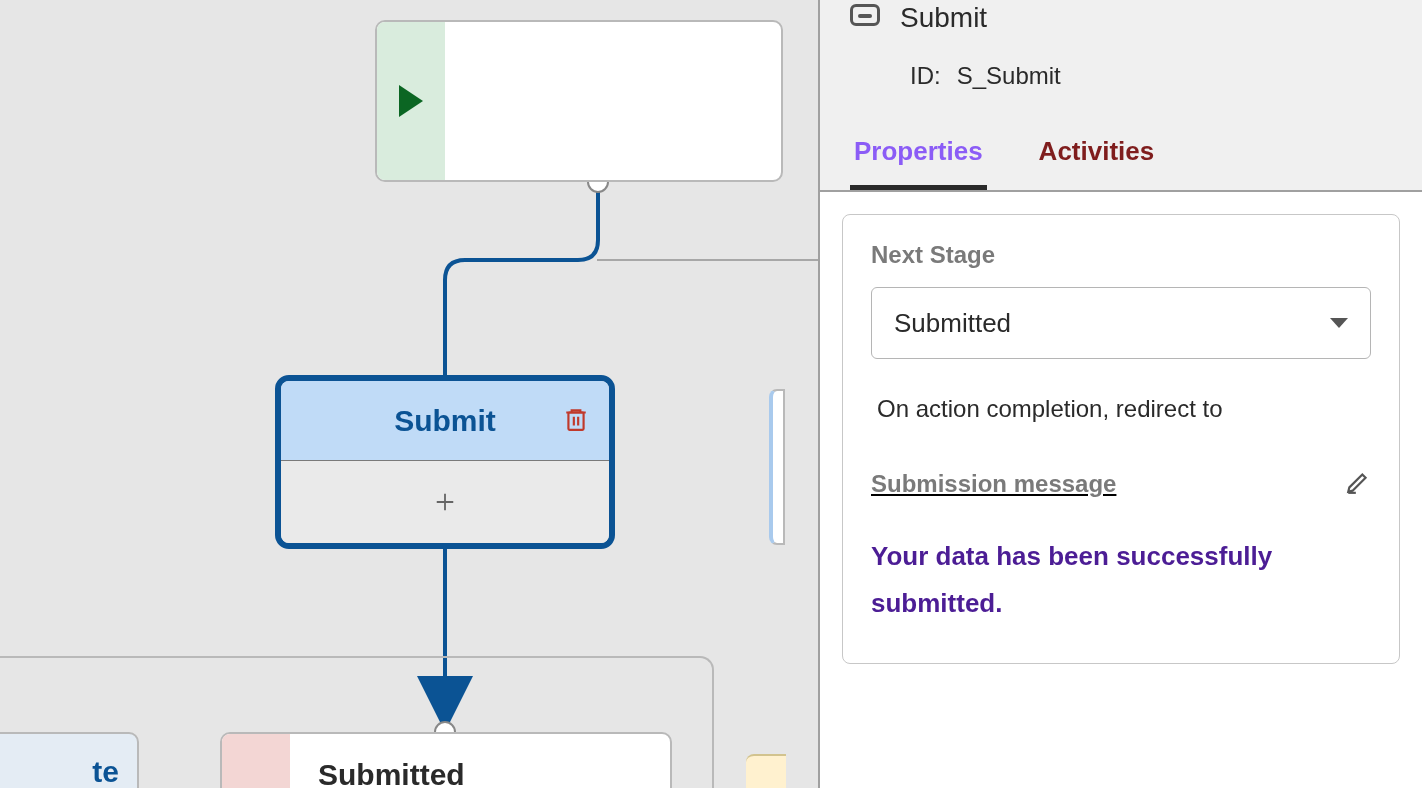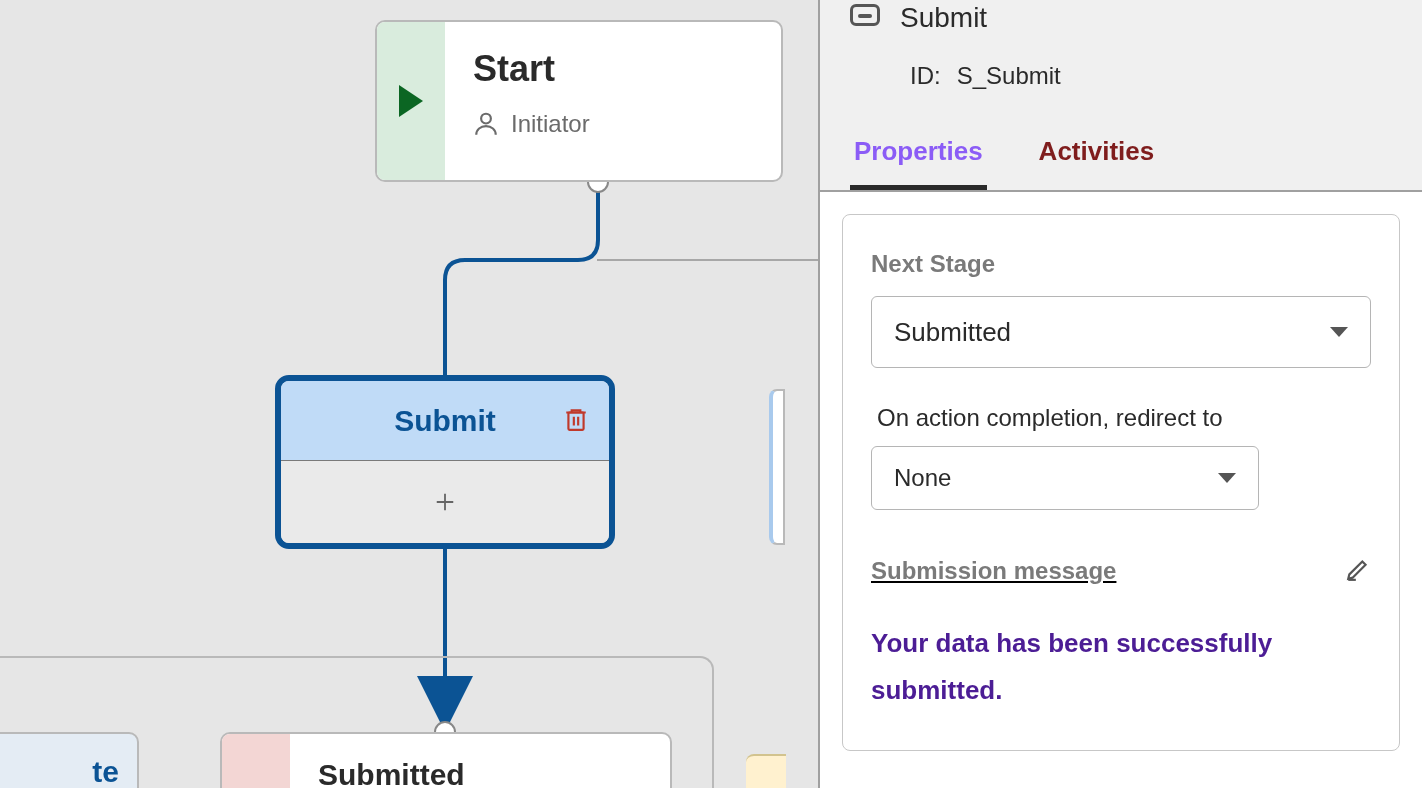"Start" div.body { html: <div> <div>Start</div> <div> <svg> <circle></circle> <path></path> </svg> <span>Initiator</span> </div> </div> -> none }
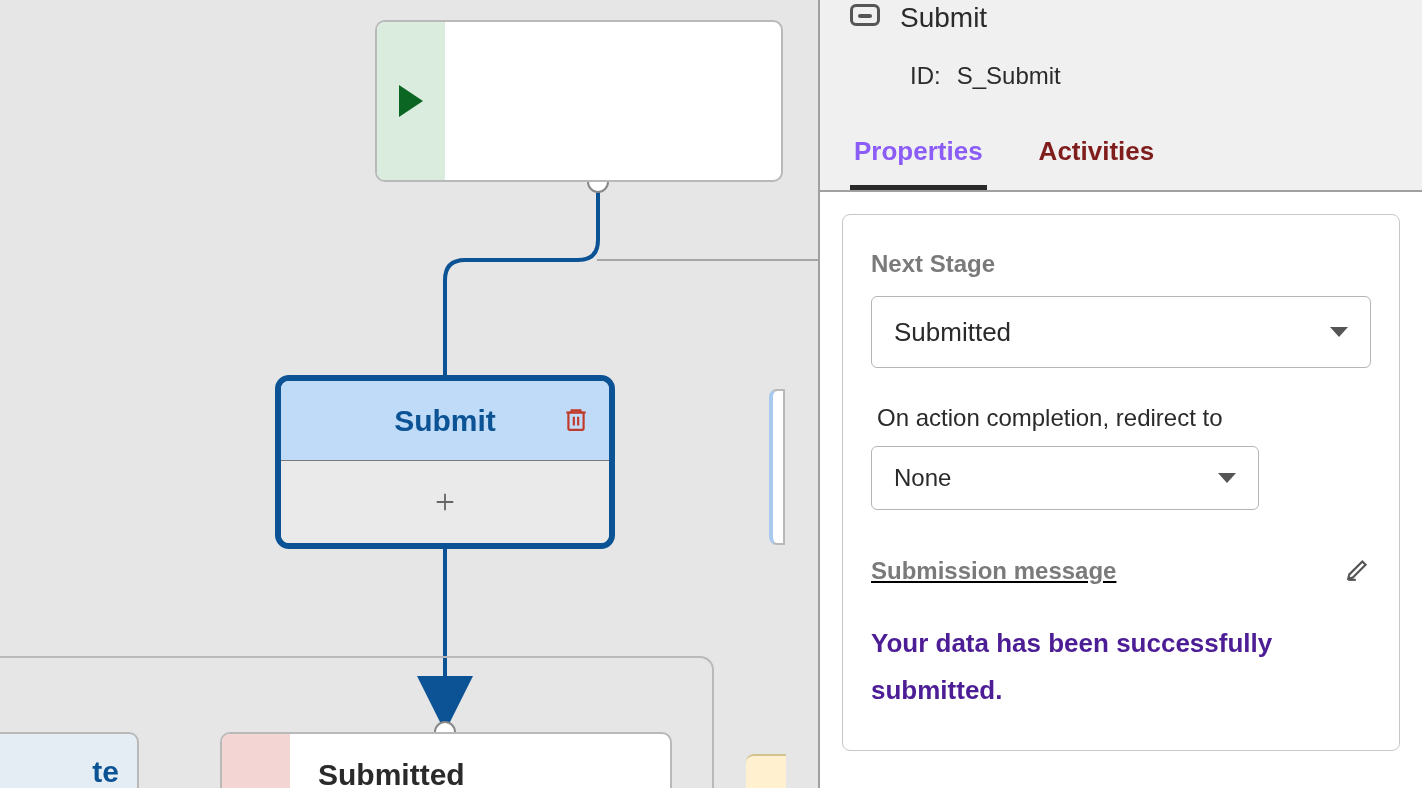"Next Stage" .prop-card { padding: 35px 28px 36px 28px -> 26px 28px 36px 28px }
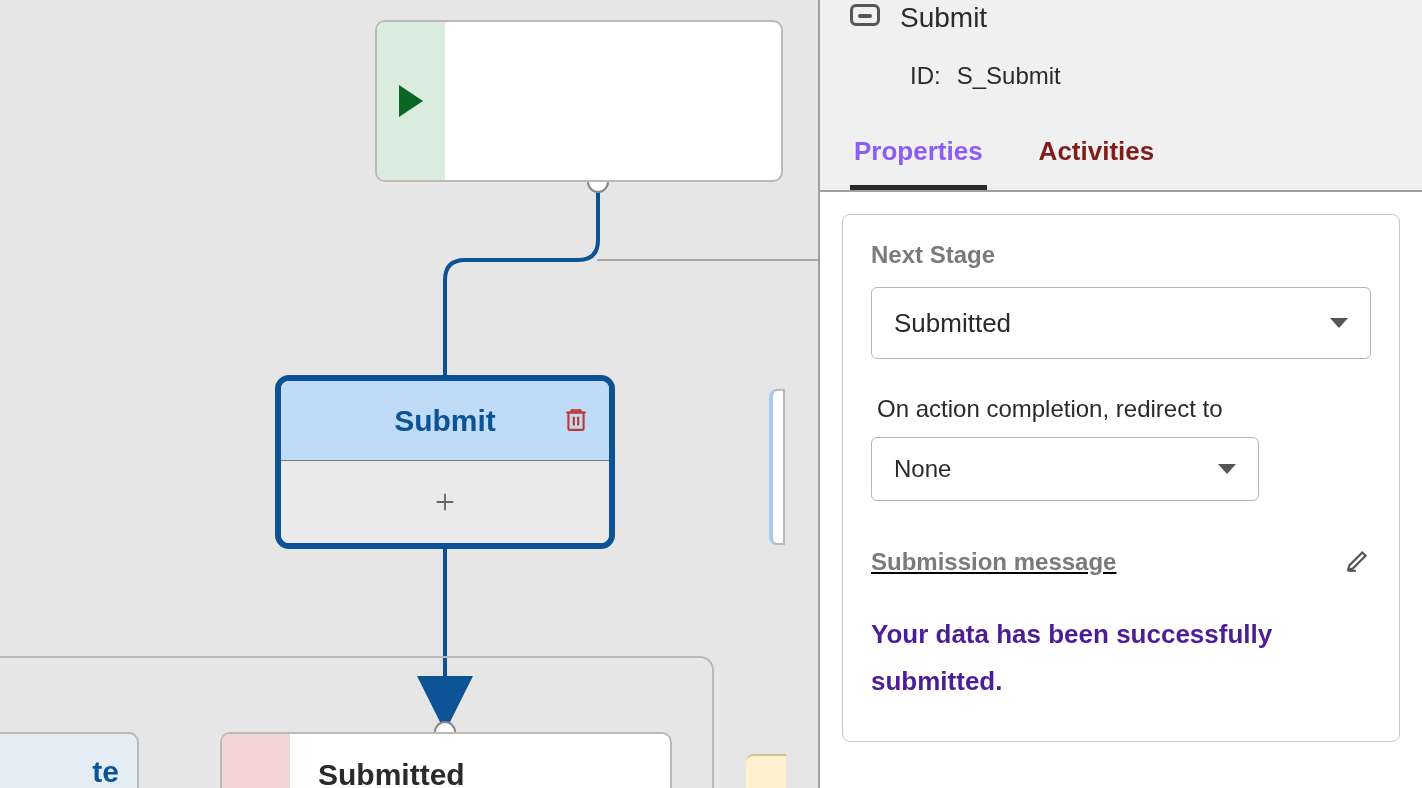"None" div.select { html: <div> <span>None</span> <span></span> </div> -> none }
